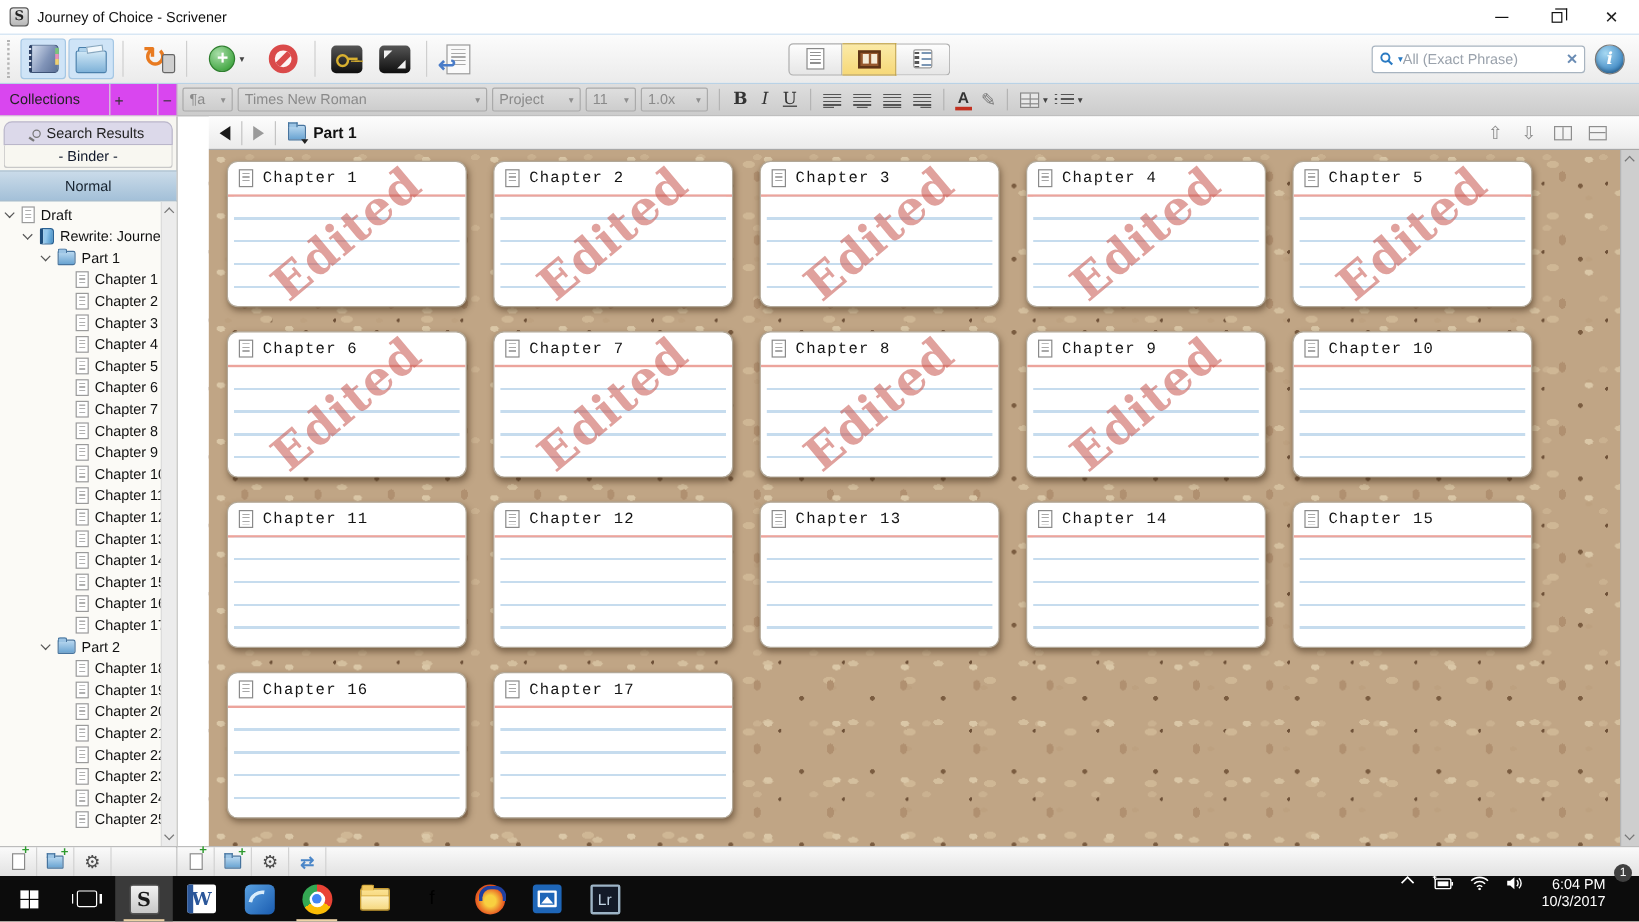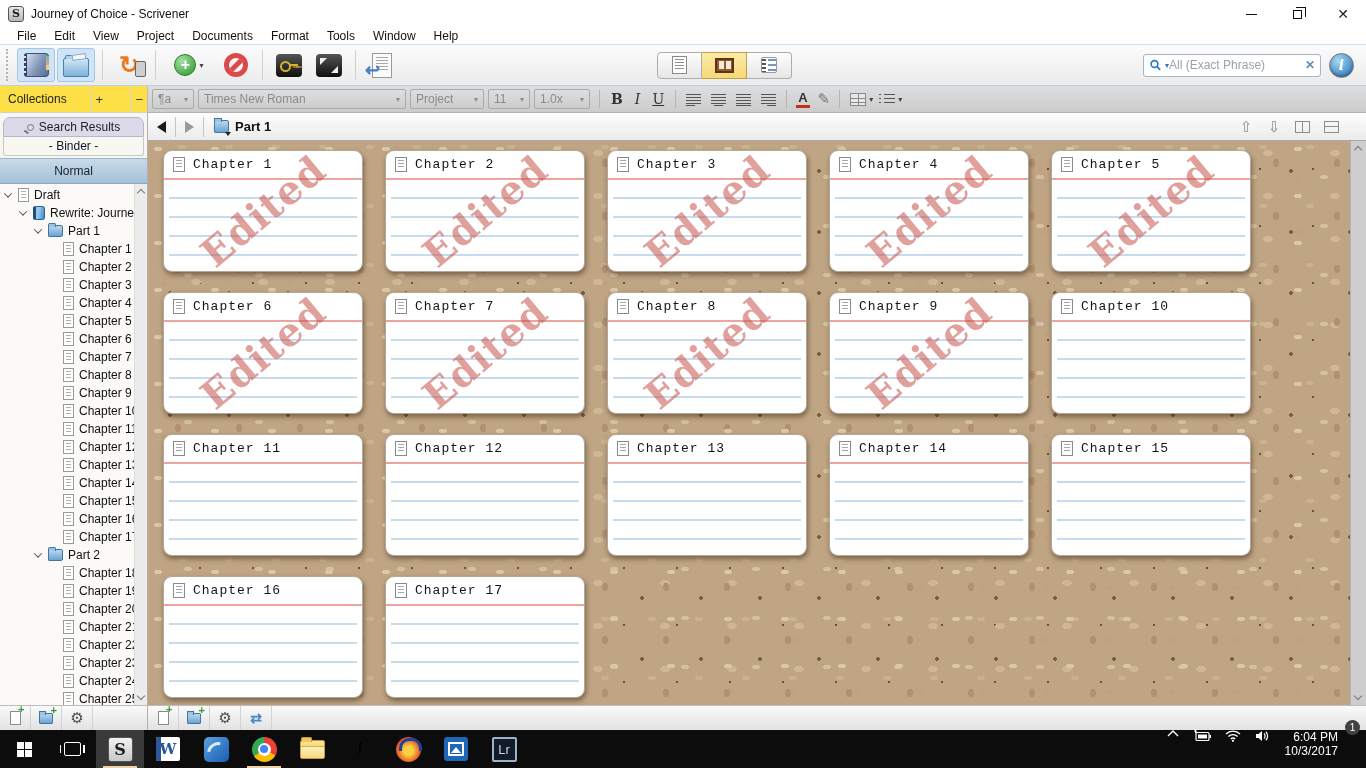"File" div { html: <div> <div>File</div> <div>Edit</div> <div>View</div> <div>Project</div> <div>Documents</div> <div>Format</div> <div>Tools</div> <div>Window</div> <div>Help</div> </div> -> none }
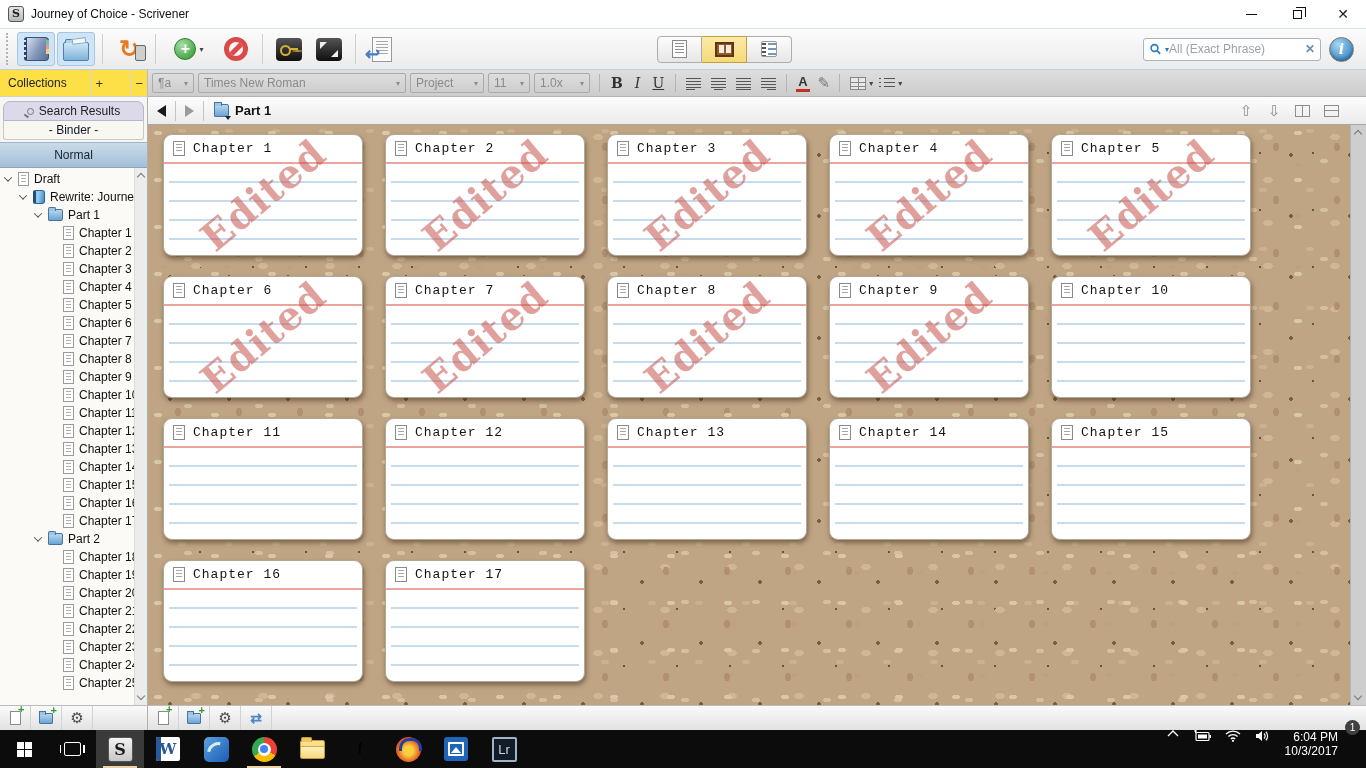"Collections" #collections-bar { background: #fde047 -> #d946ef }
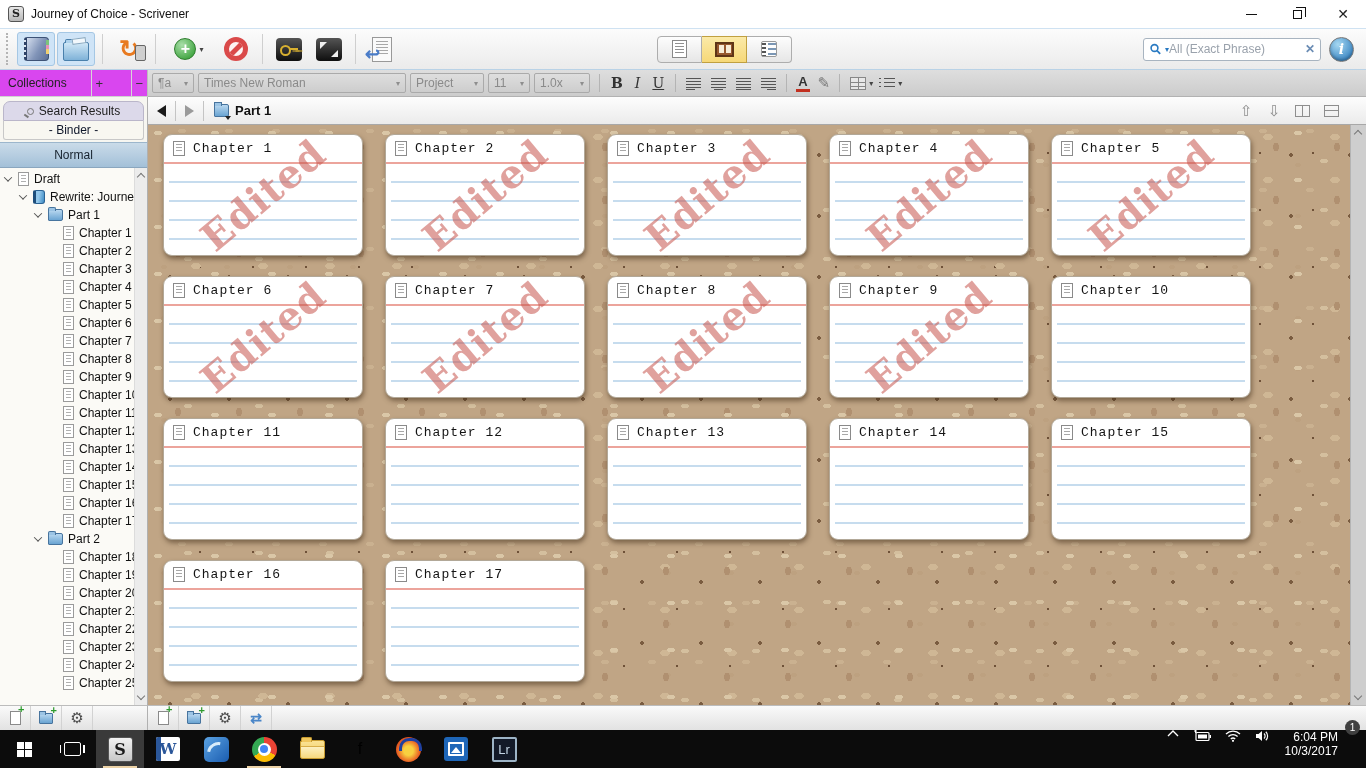"Search Results" #main { gap: none -> 26px }
